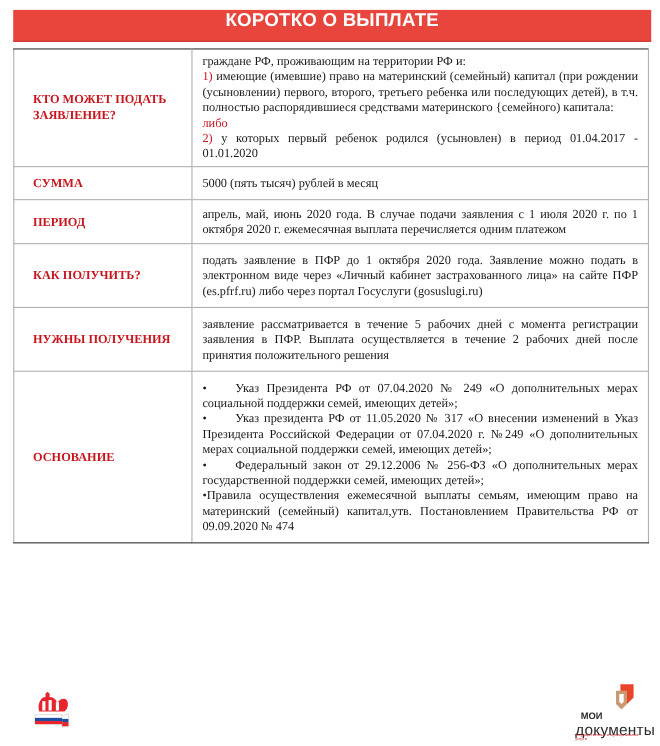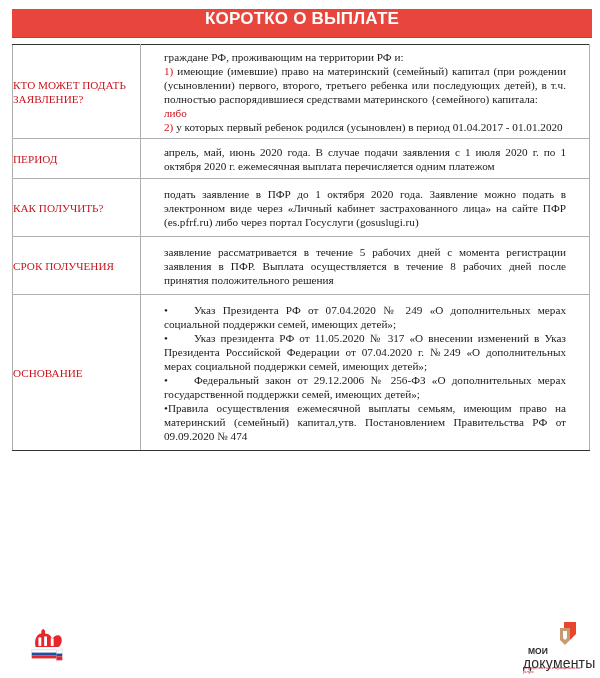"граждане РФ, проживающим на территории" td.value { padding: 4px 23px -> 4px 9px }
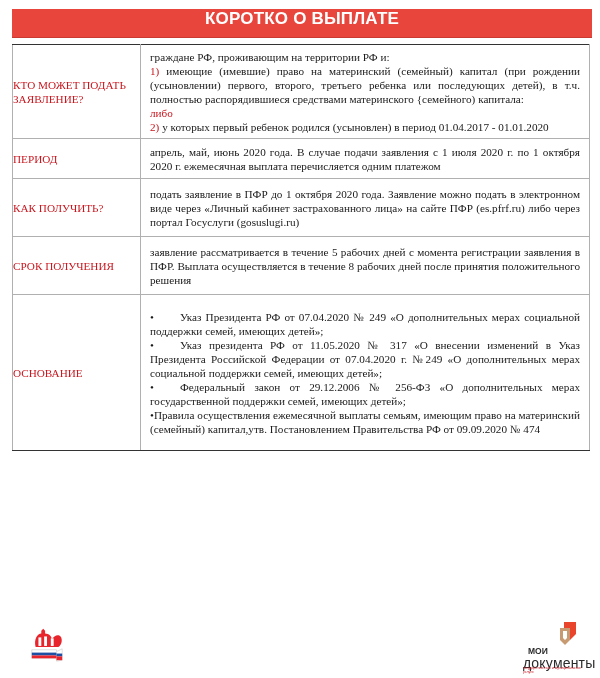"КТО МОЖЕТ ПОДАТЬ ЗАЯВЛЕНИЕ?" td.label { font-weight: normal -> bold; padding: 4px 0 -> 4px 17px }
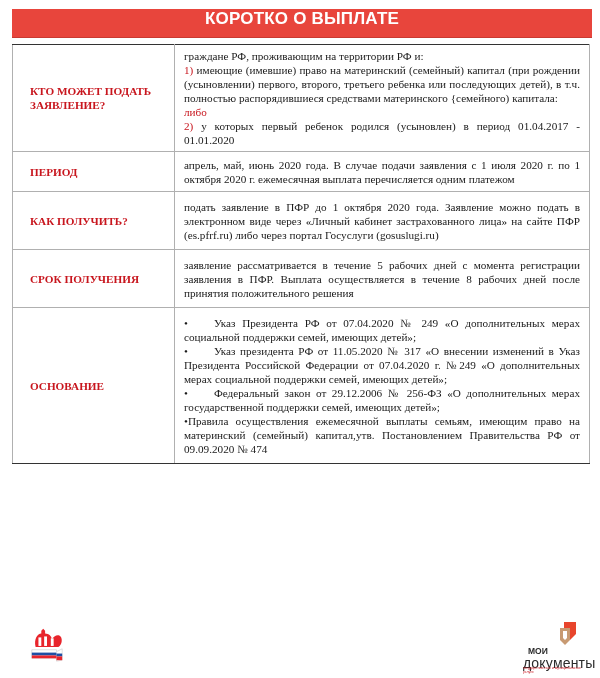"СУММА" tr { html: none -> <tr> <td>СУММА</td> <td>5000 (пять тысяч) рублей в месяц</td> </tr> }
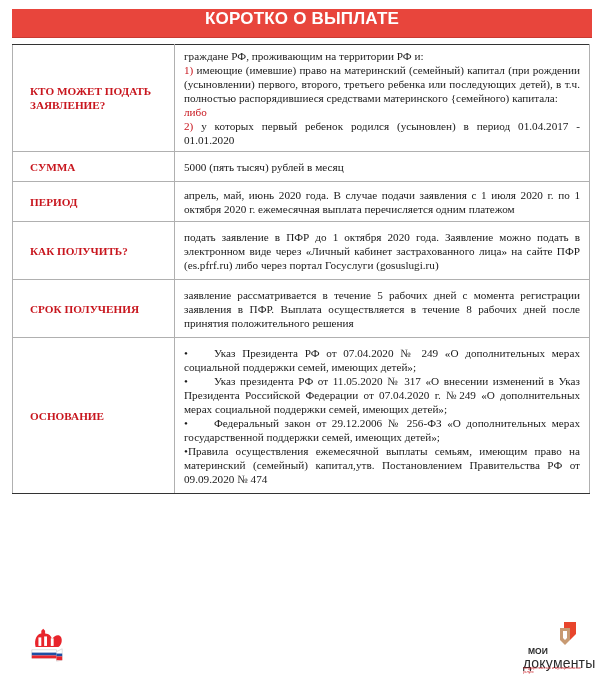"заявление рассматривается в течение 5" td.value { text: 8 -> 2 }
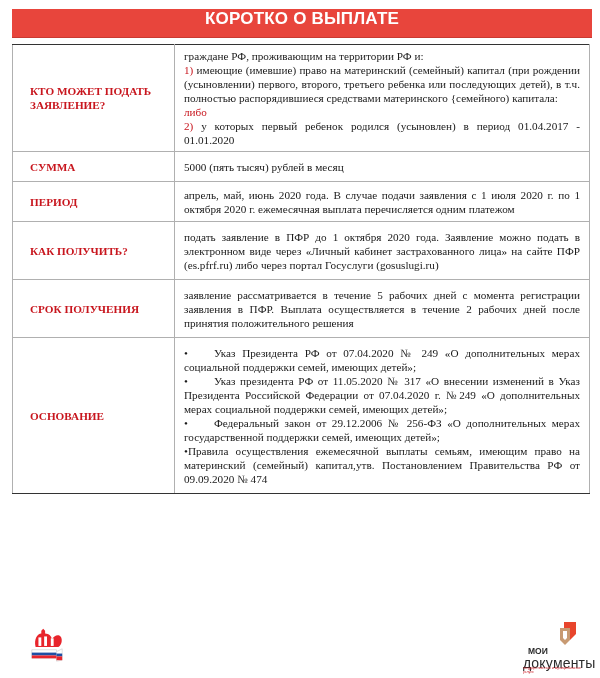"СРОК ПОЛУЧЕНИЯ" td.label { text: СРОК -> НУЖНЫ }
